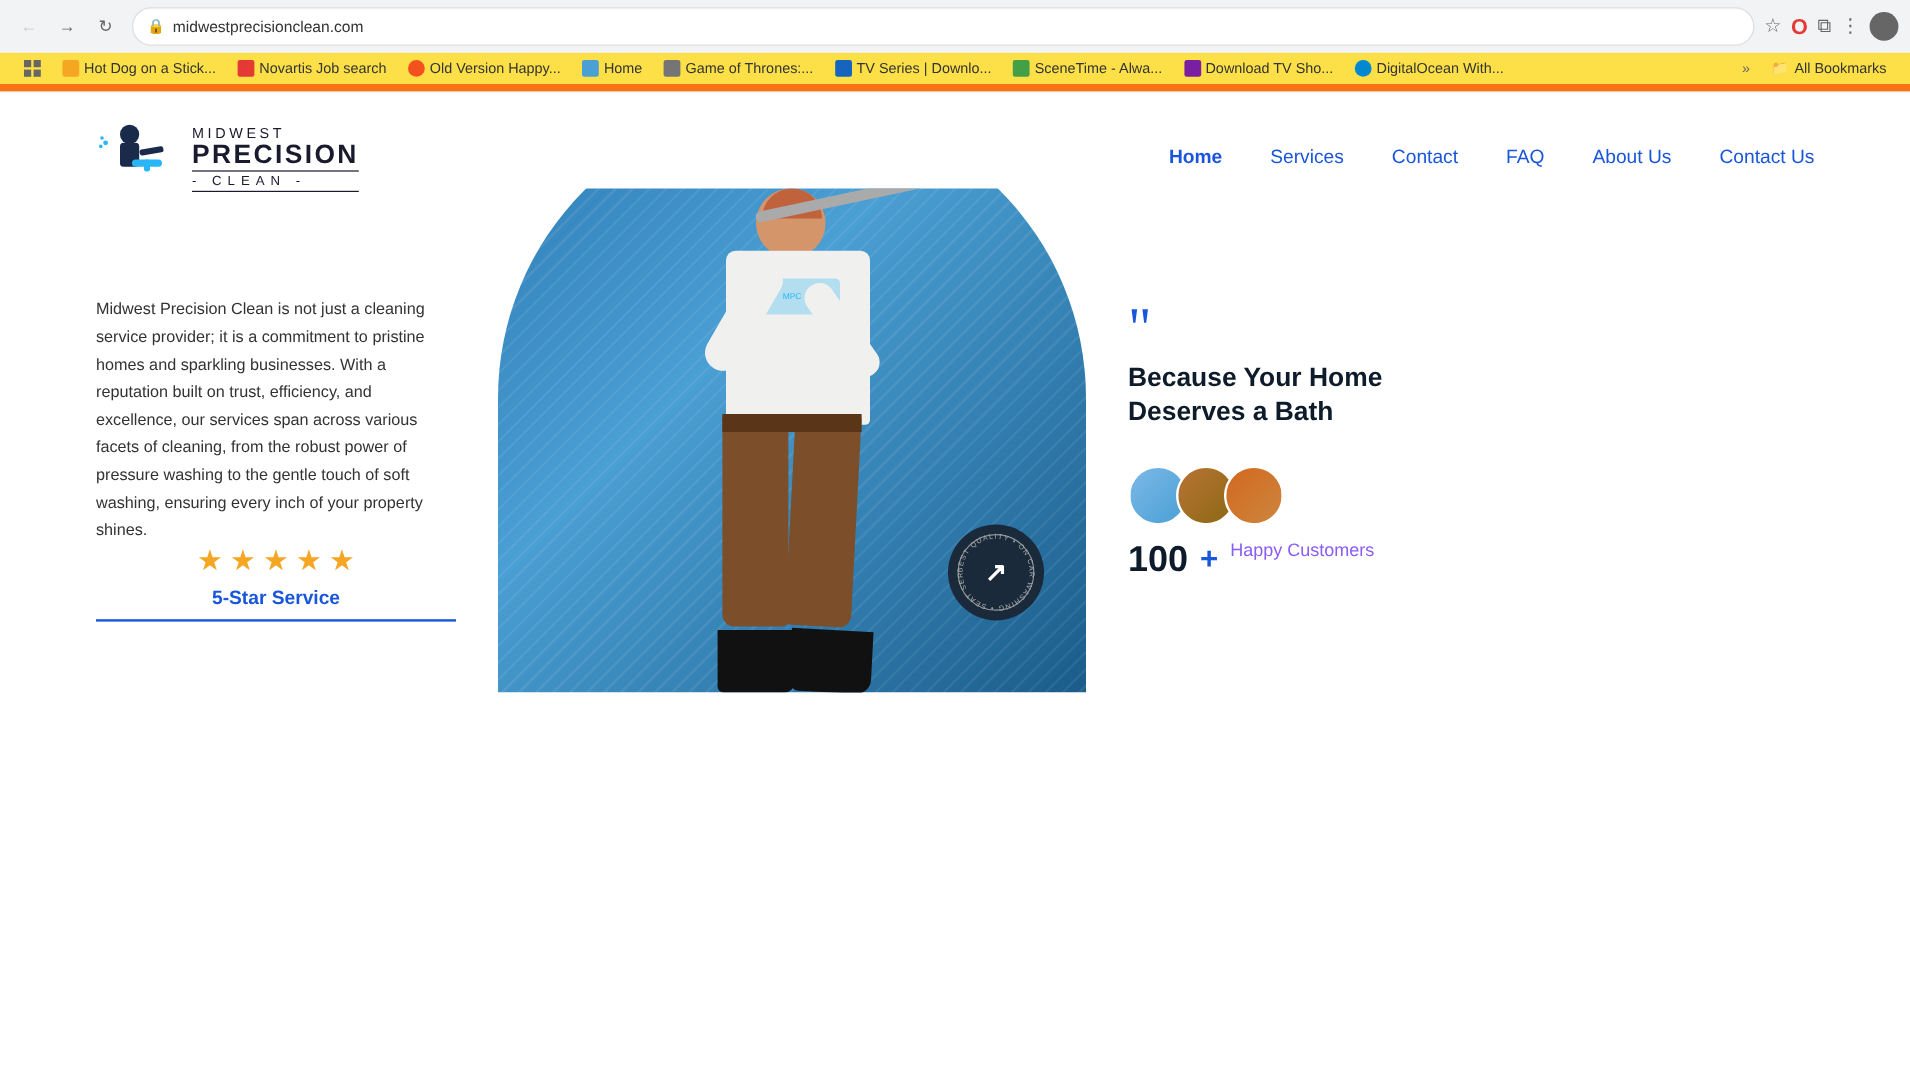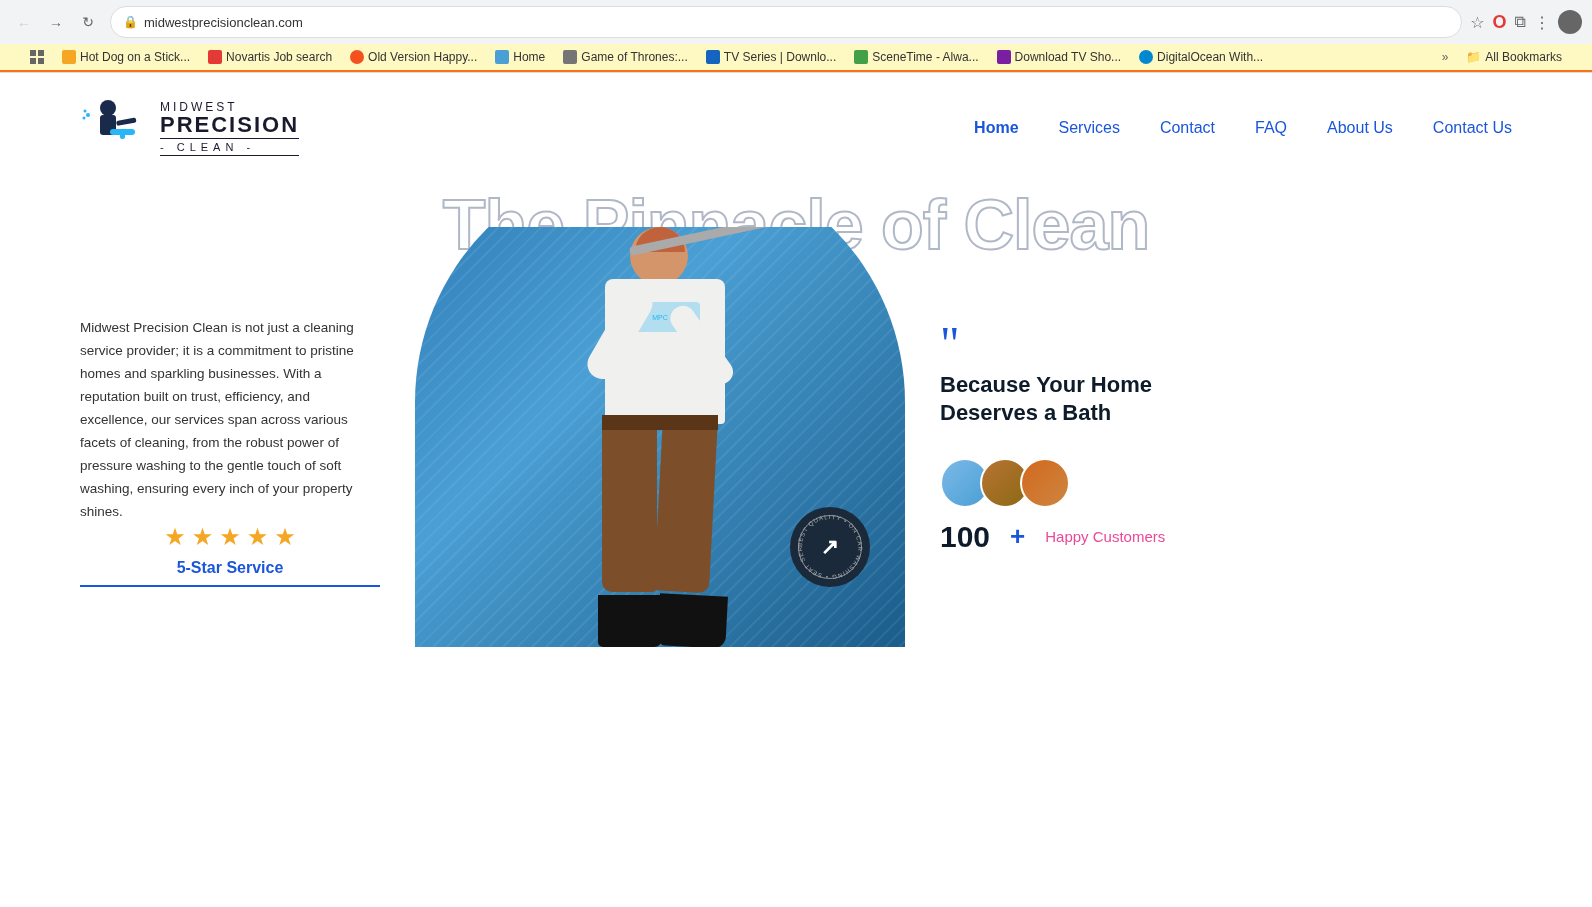"Hot Dog on a Stick..." .bookmarks-bar { background: #fef9c3 -> #fde047; border-bottom: 2px solid #f97316 -> 6px solid #f97316; padding: 3px 22px -> 3px 12px }
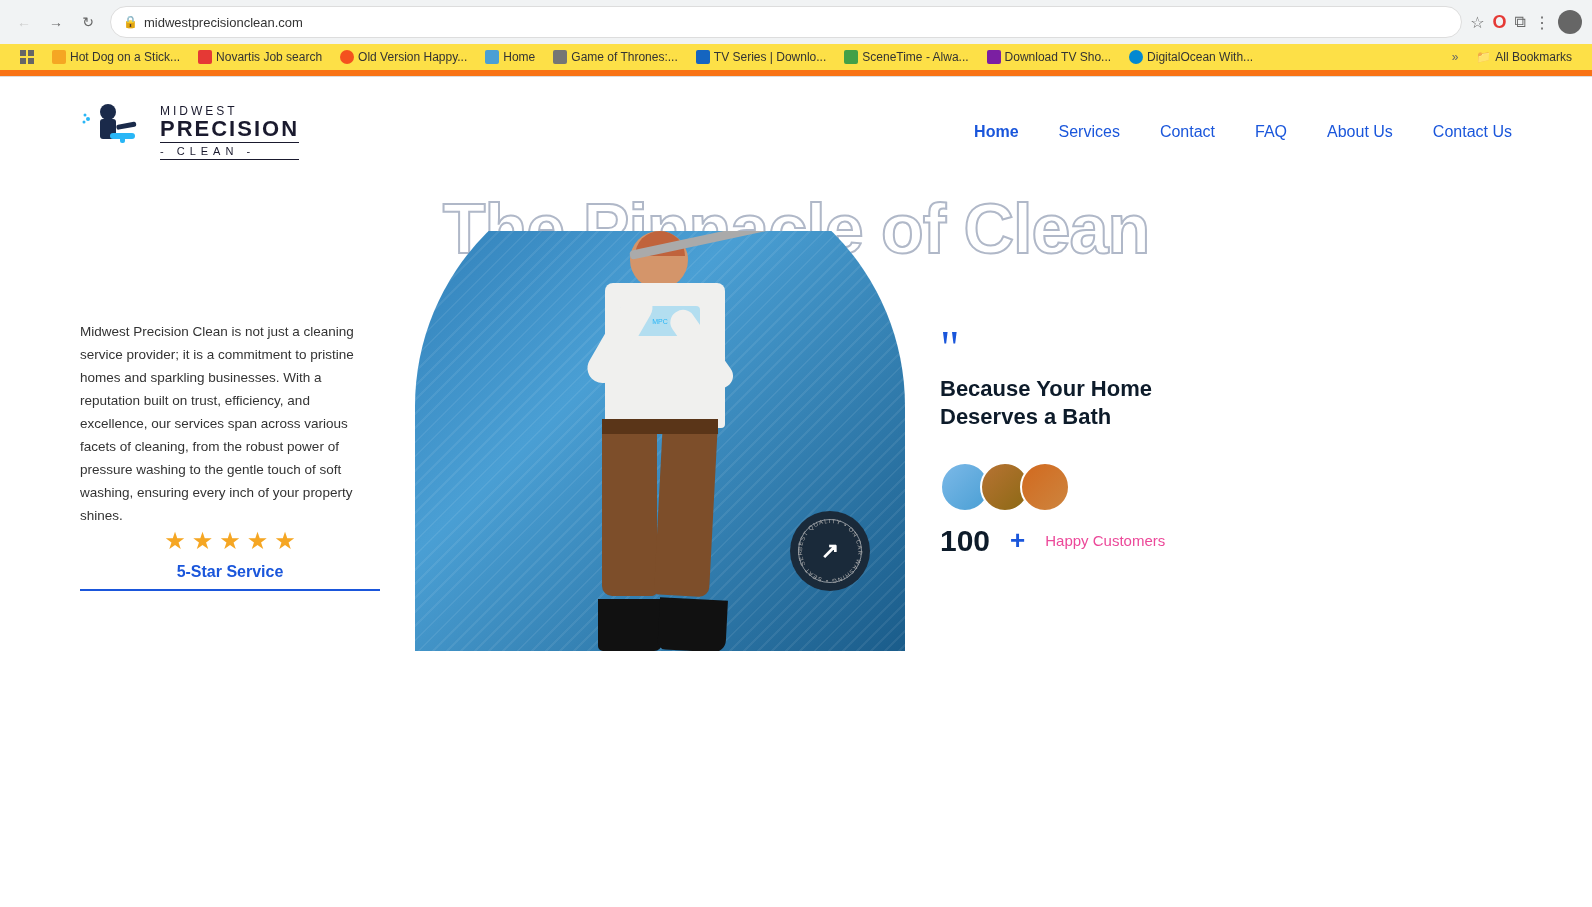"The Pinnacle of Clean" h2.hero-subtitle { html: <h2>The Pinnacle of Clean</h2> -> none }
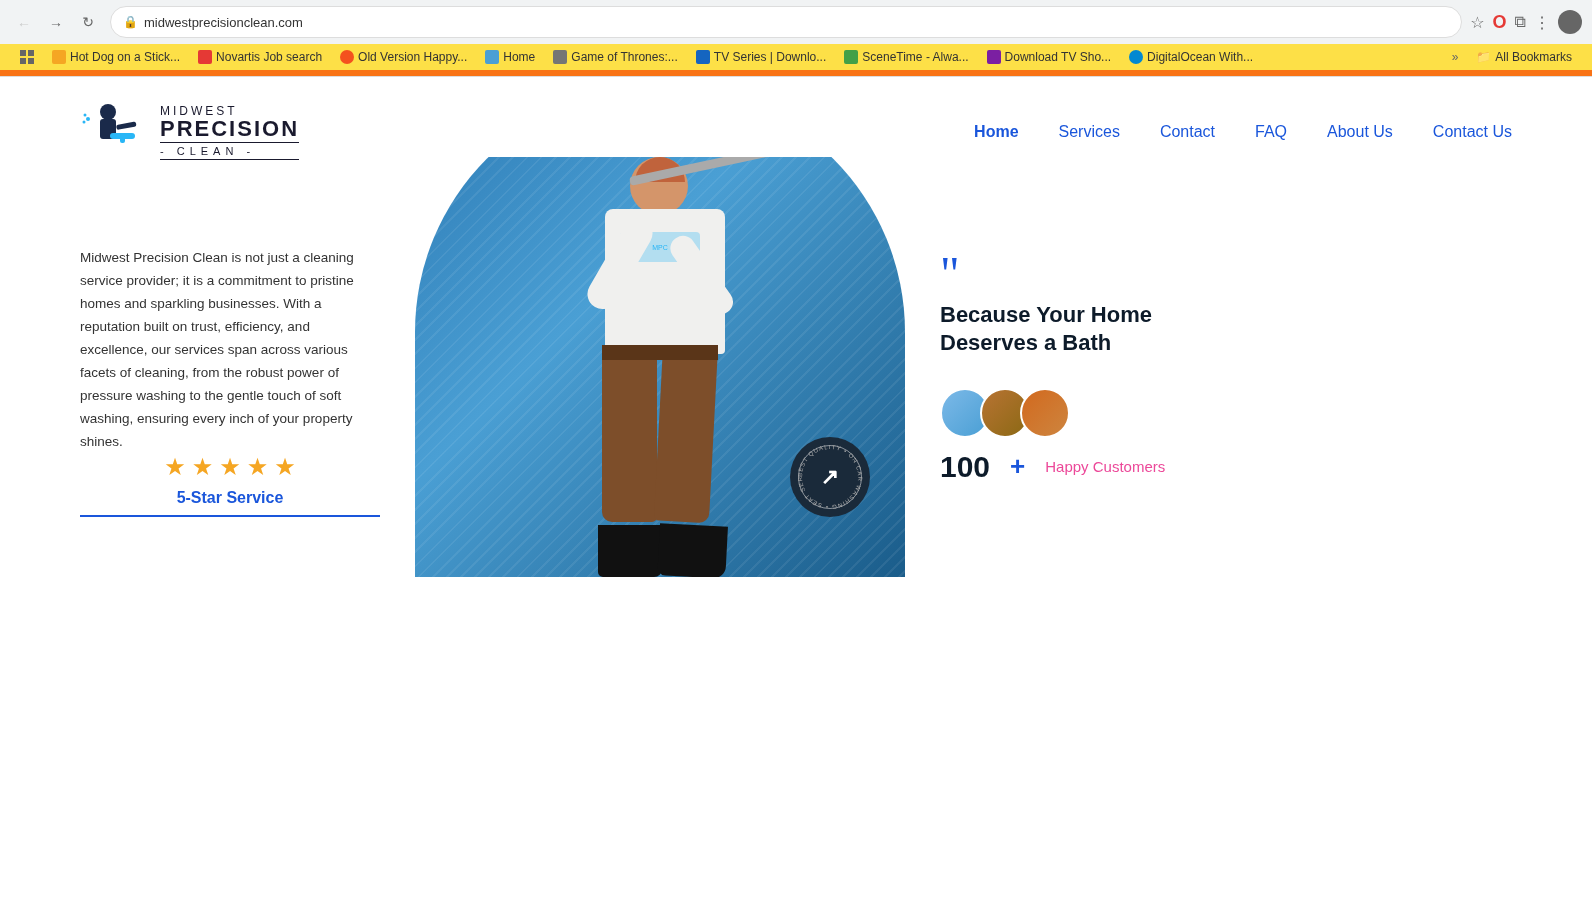"100" .customers-count { align-items: center -> none; gap: 20px -> 10px }
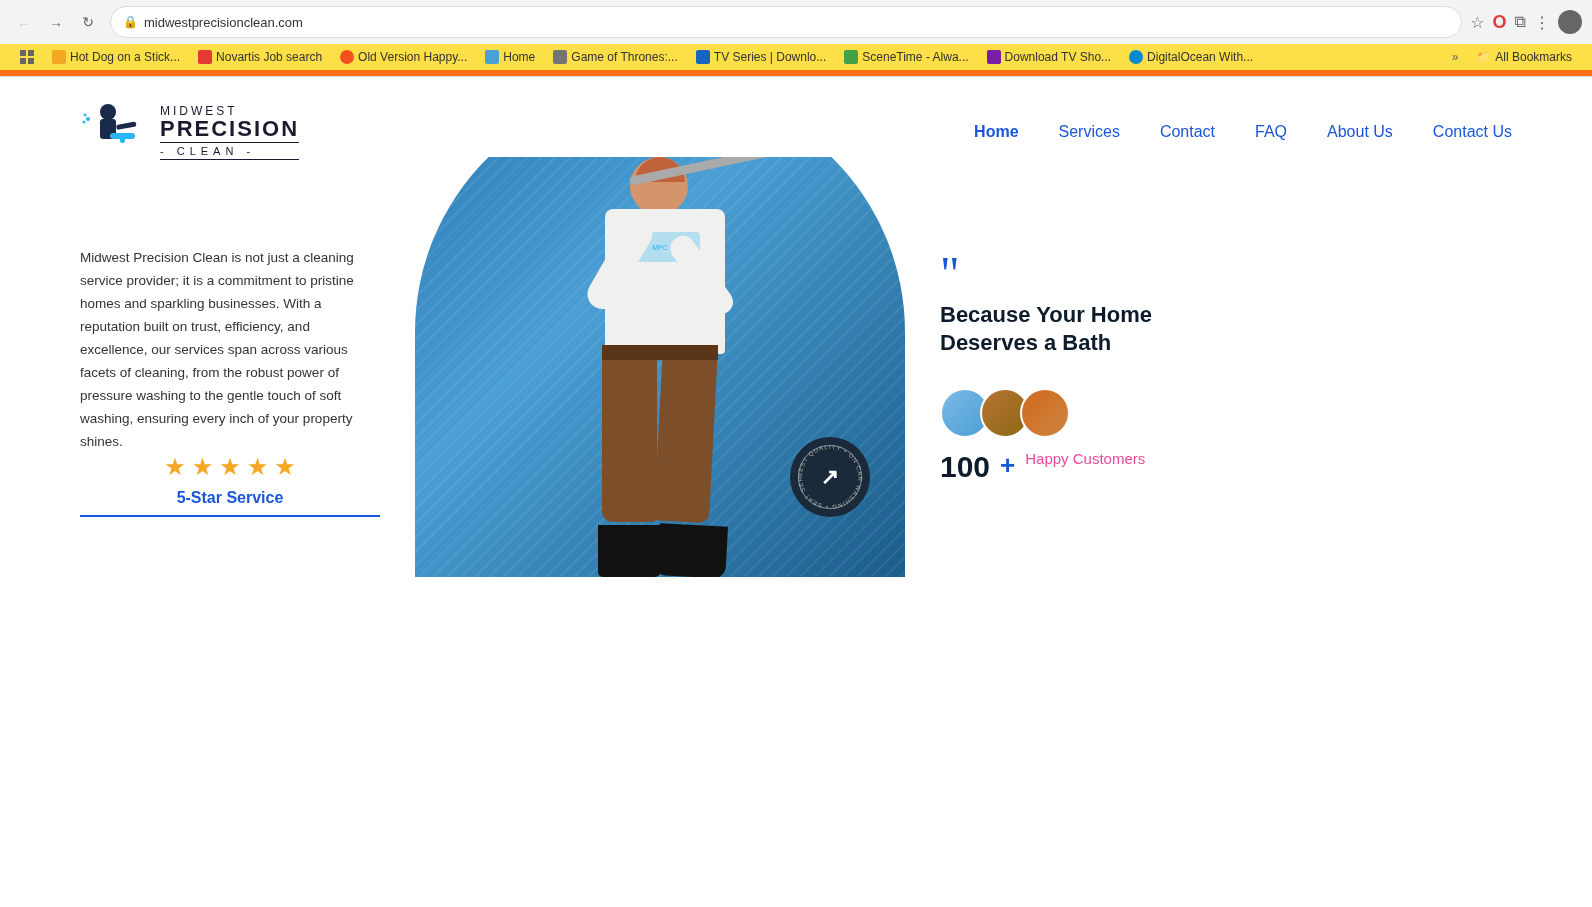"Happy Customers" .count-label { color: #ec4899 -> #8b5cf6 }
